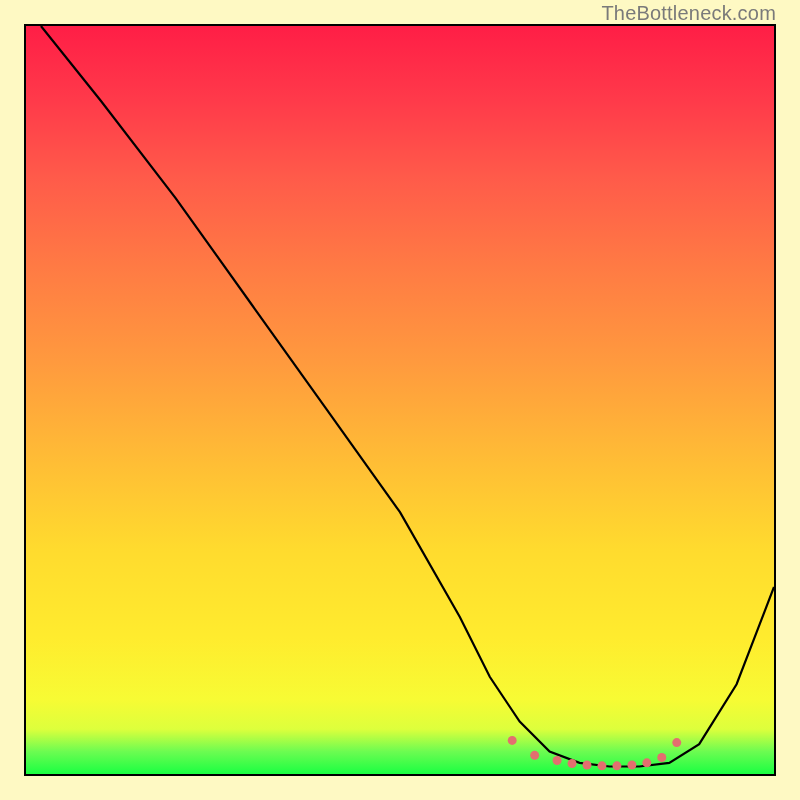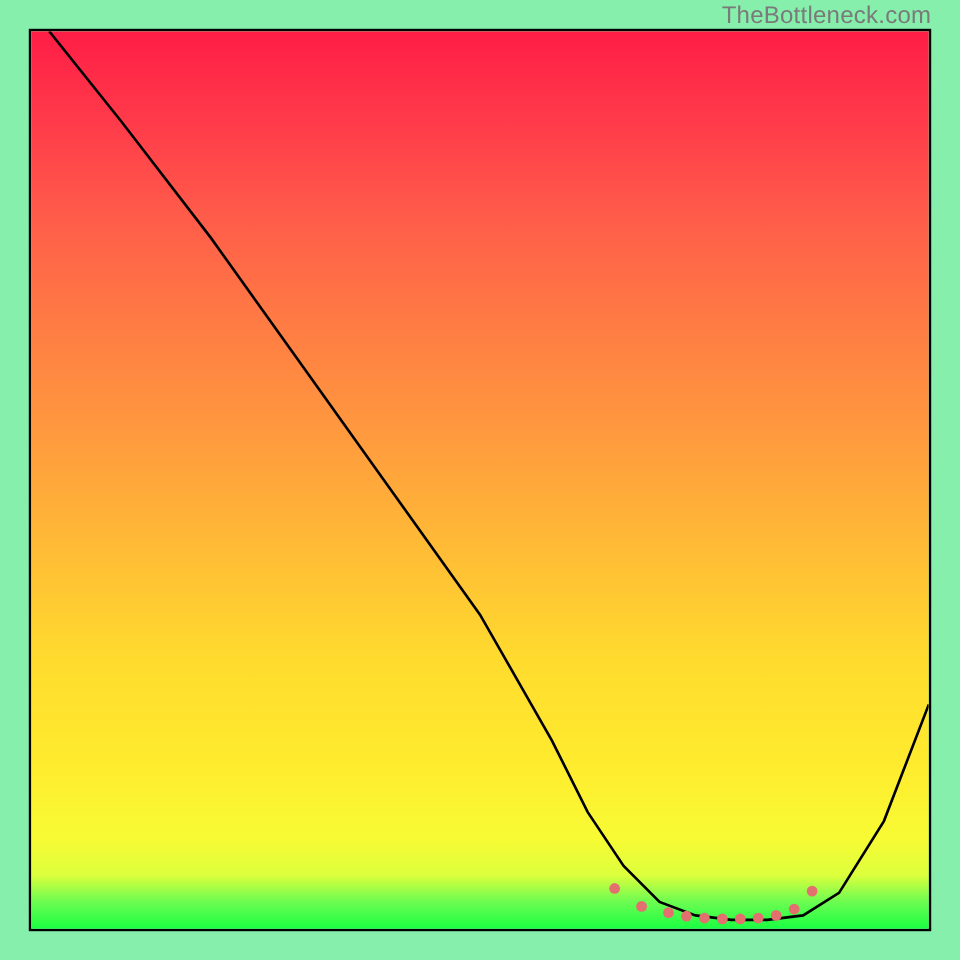"TheBottleneck.com" .chart-container { background: #86efac -> #fef9c3 }
